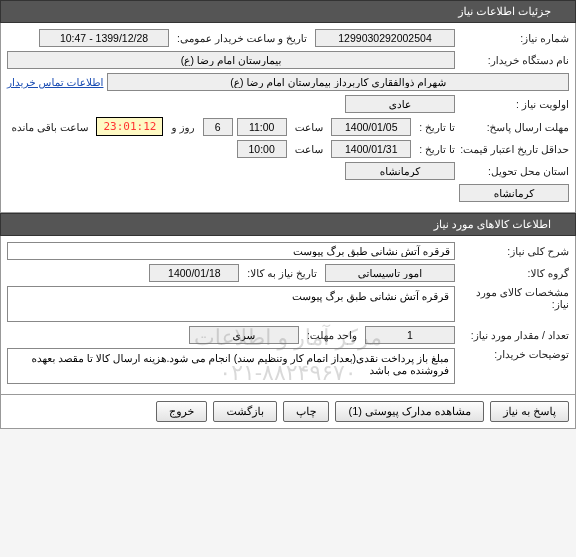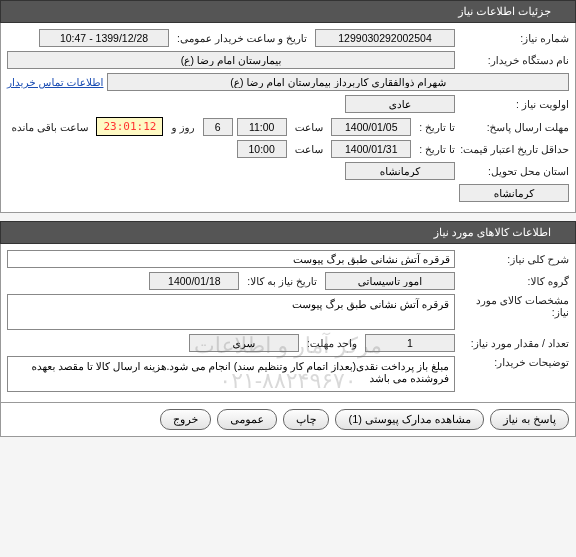"اطلاعات کالاهای مورد نیاز" div.section-header { margin-top: 8px -> 0 }
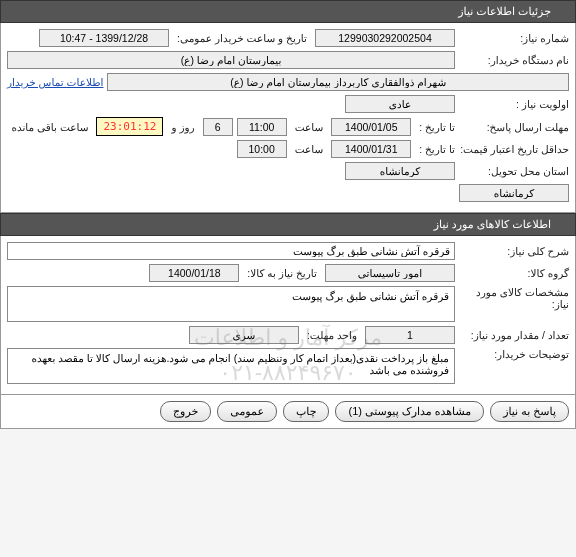"خروج" .btn { border-radius: 10px -> 2px }
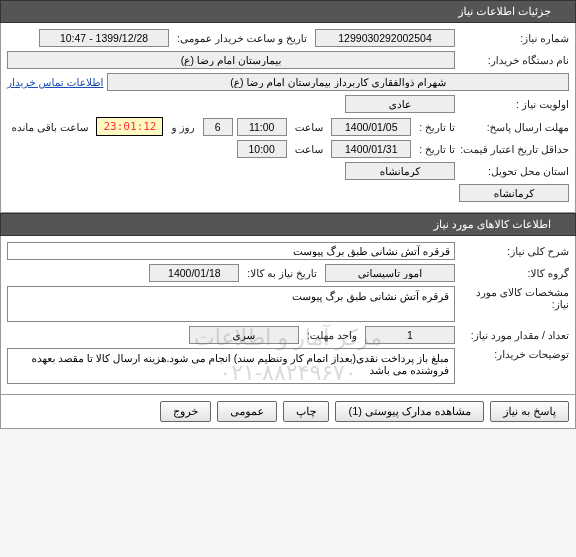"عمومی" button.btn { text: عمومی -> بازگشت }
